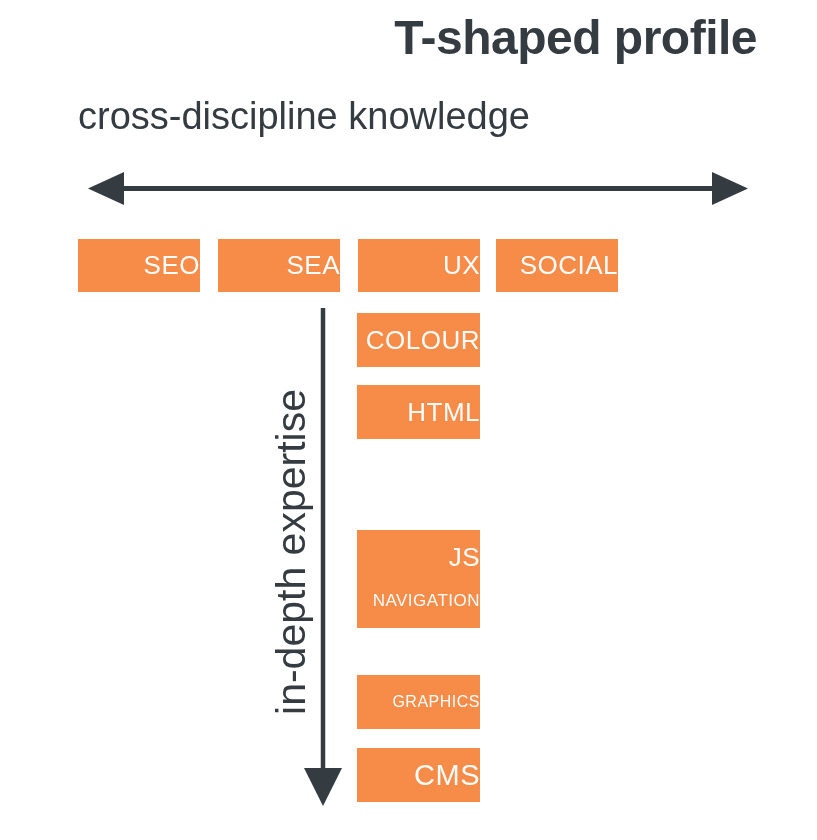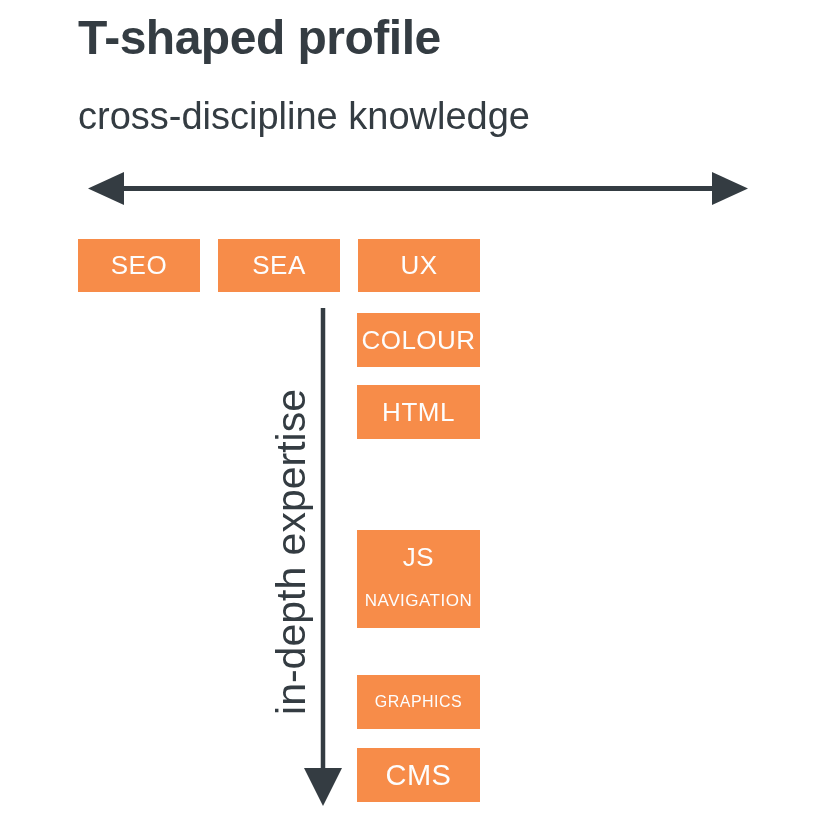"T-shaped profile" .title { text-align: left -> right }
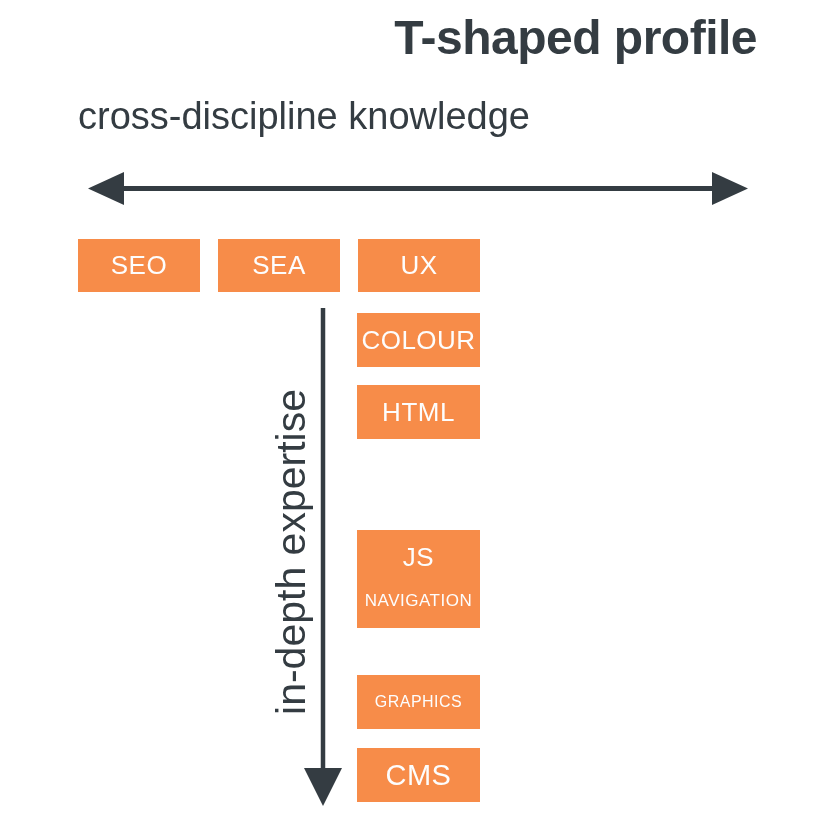"SEO" .box { justify-content: center -> flex-end }
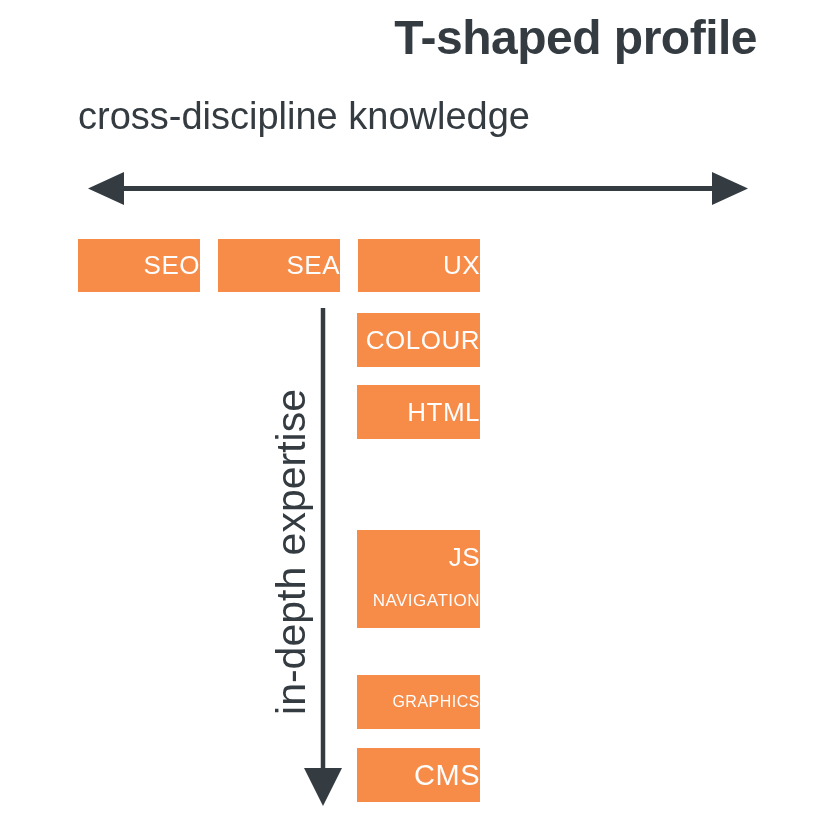"SOCIAL" div.box { html: none -> <div> <span>SOCIAL</span> </div> }
